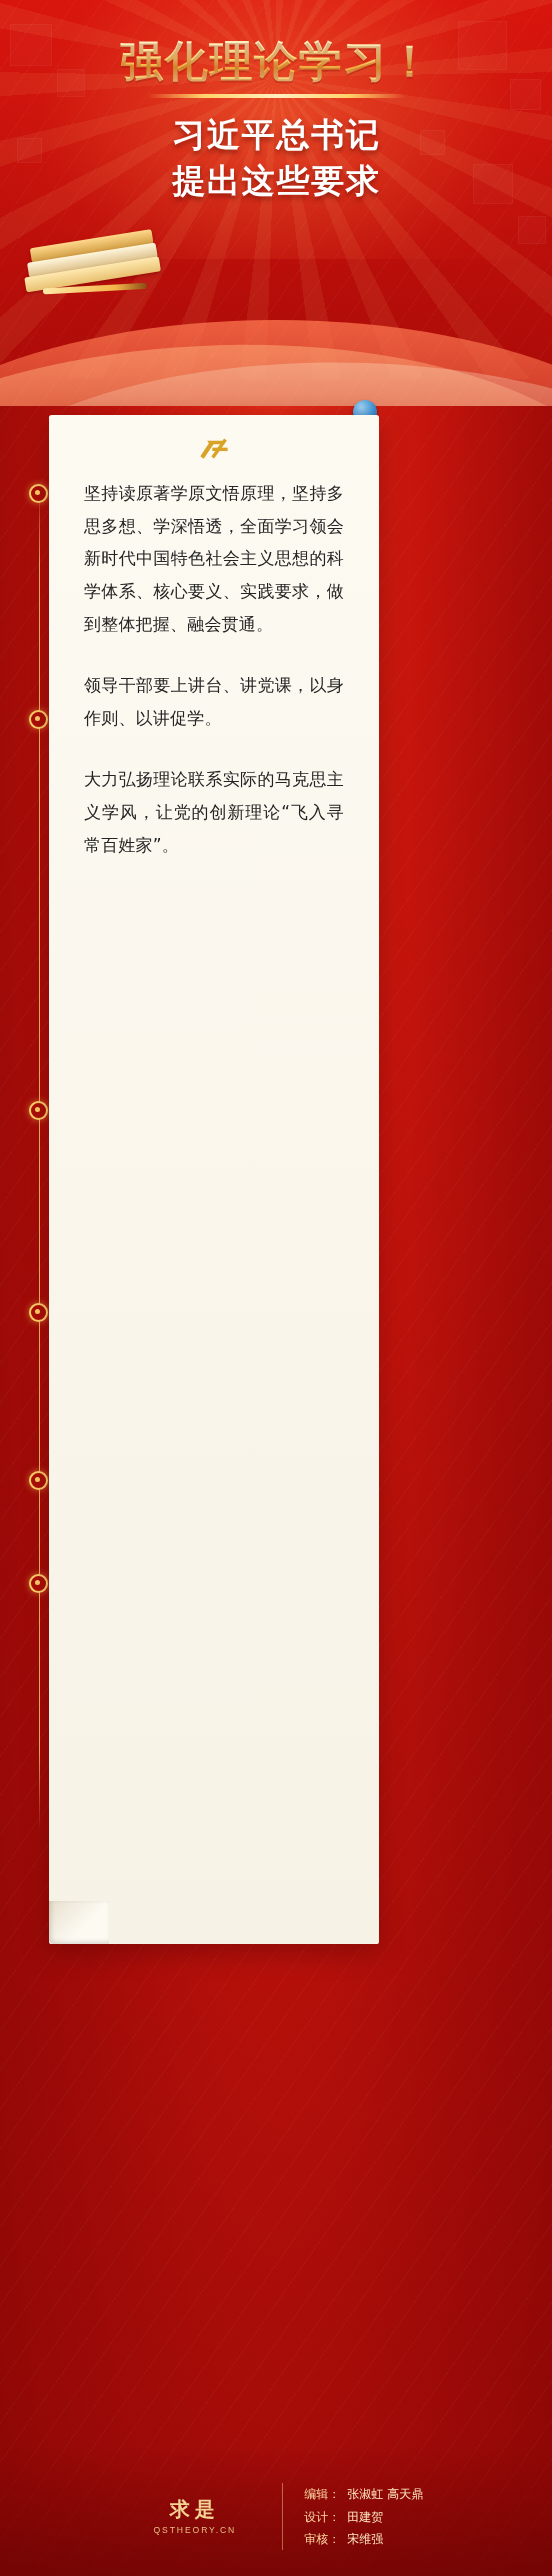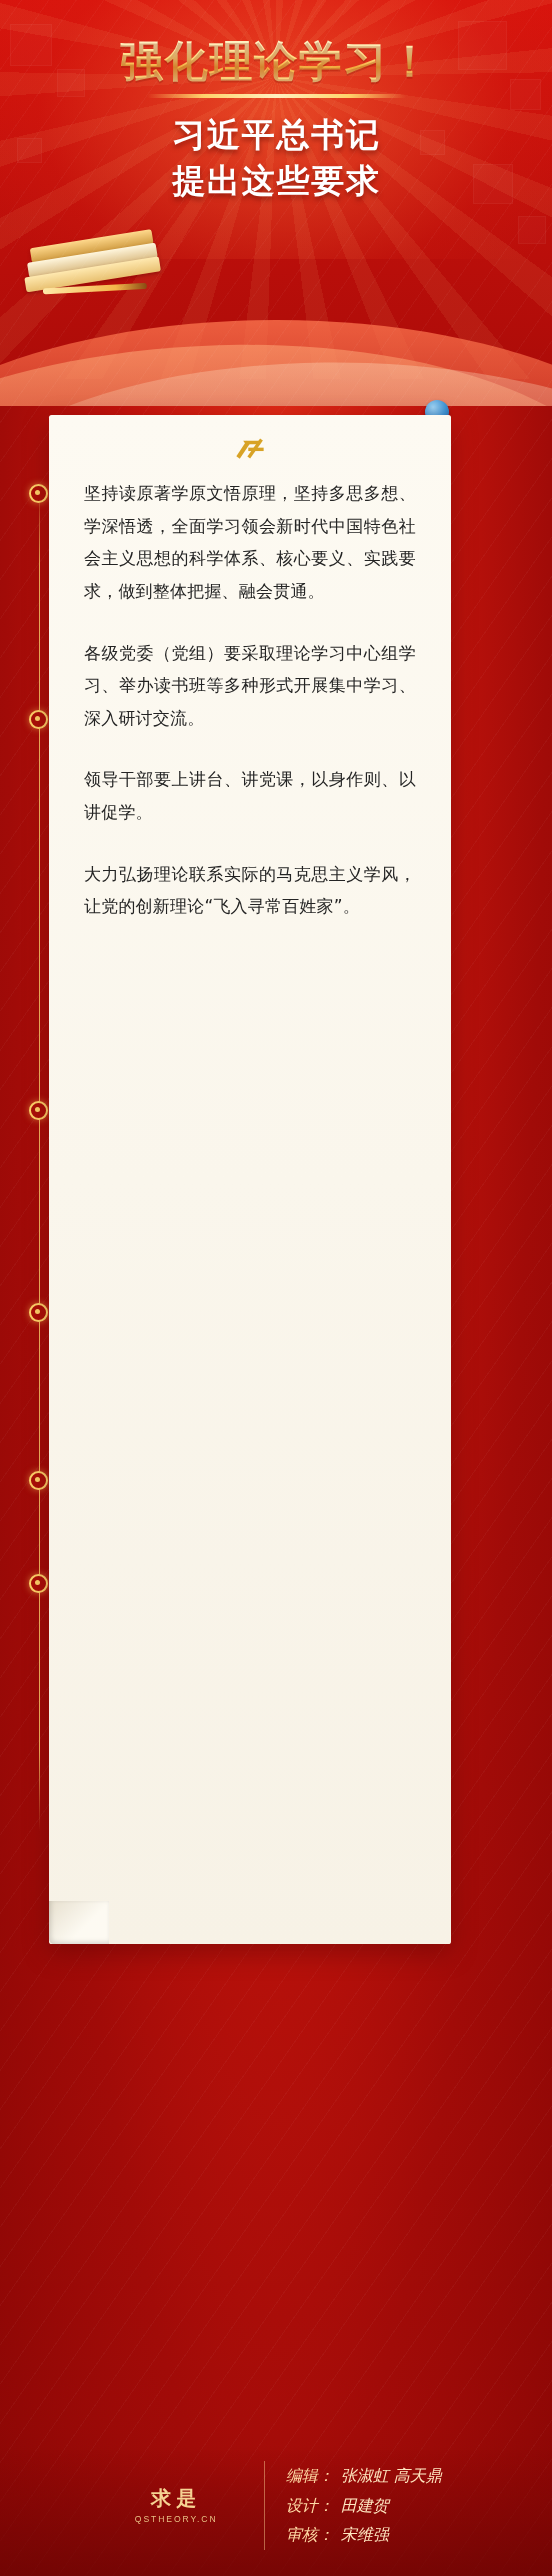"坚持读原著学原文悟原理，坚持多思多想、学深悟透，全面学习领会新时代中国特色社会主" .card-wrap { width: 402px -> 330px }
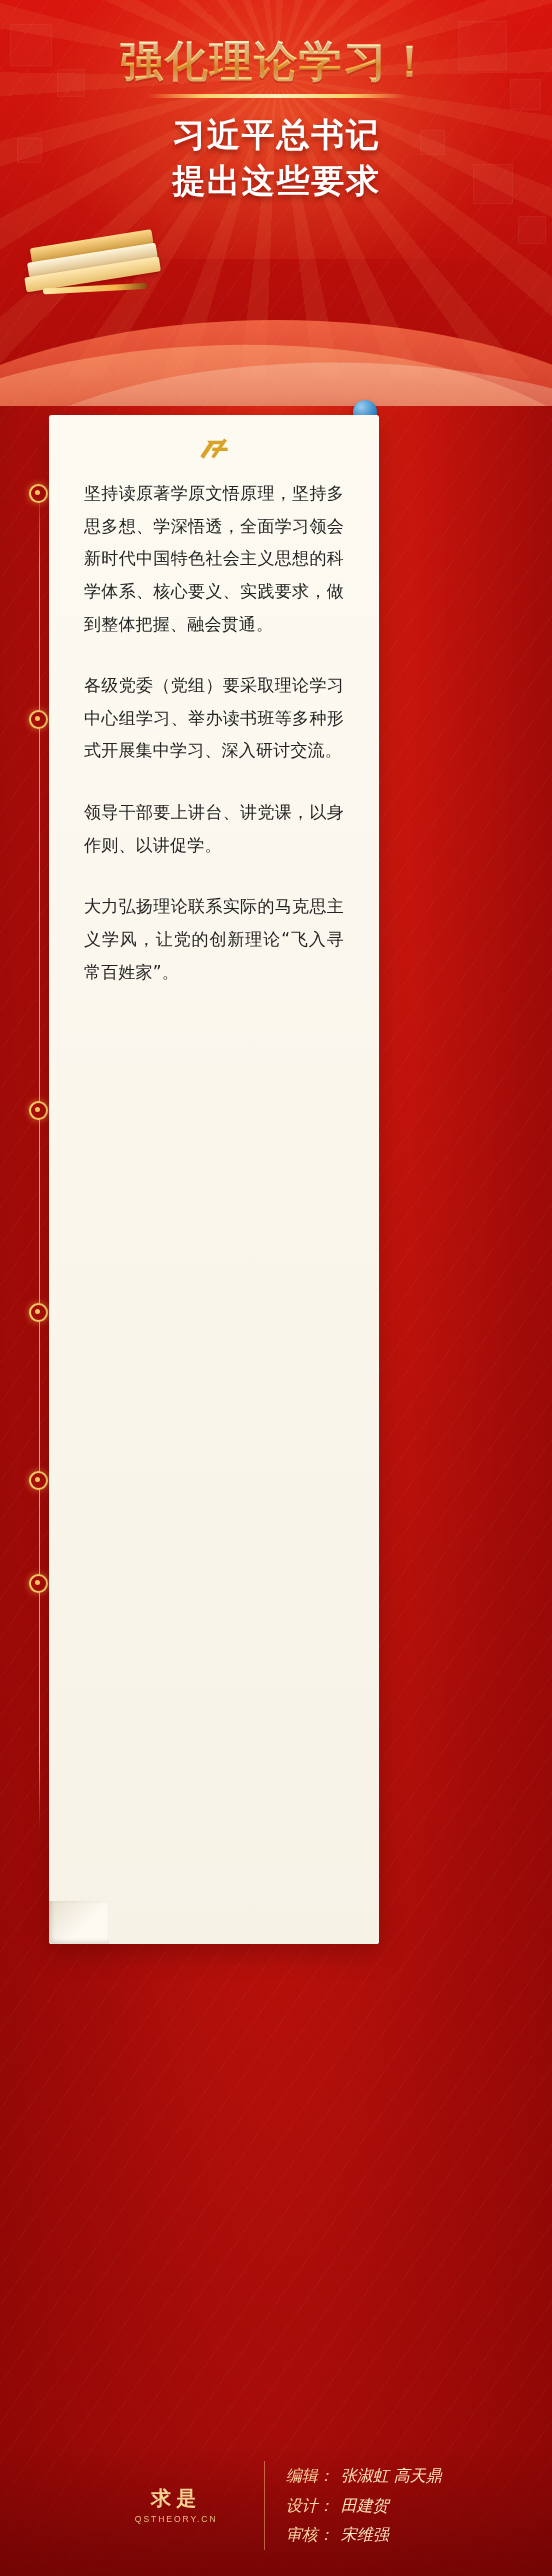"各级党委（党组）要采取理论学习中心组学习、举办读书班等多种形式开展集中学习、深入" p.para { html: <p>各级党委（党组）要采取理论学习中心组学习、举办读书班等多种形式开展集中学习、深入研讨交流。</p> -> none }
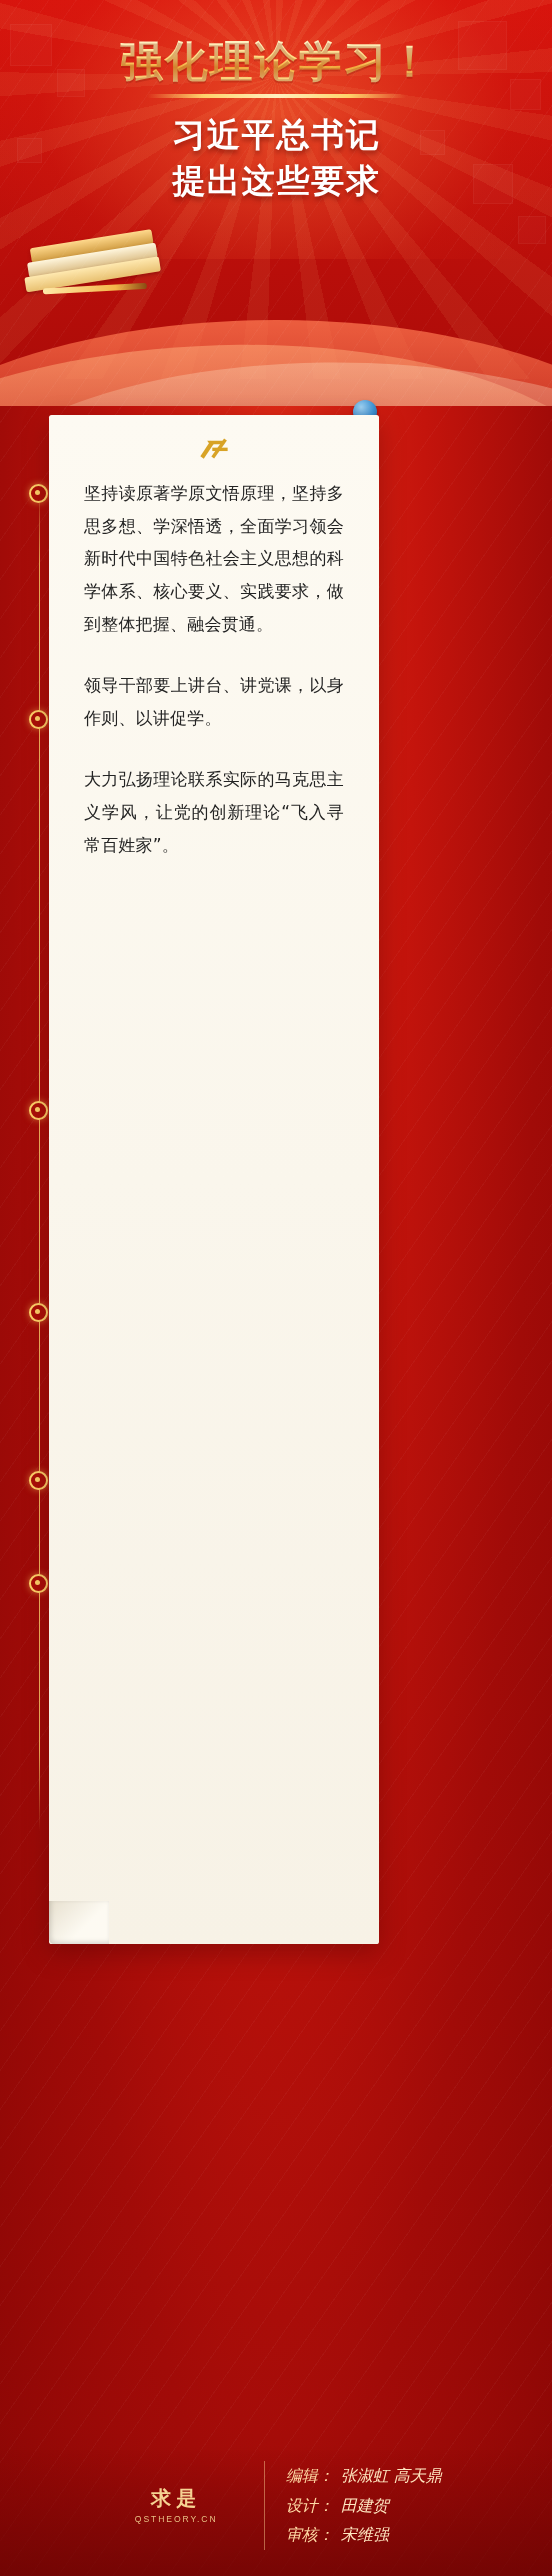"编辑： 张淑虹 高天鼎" .credit-row { font-size: 16px -> 12px; font-style: italic -> none }
